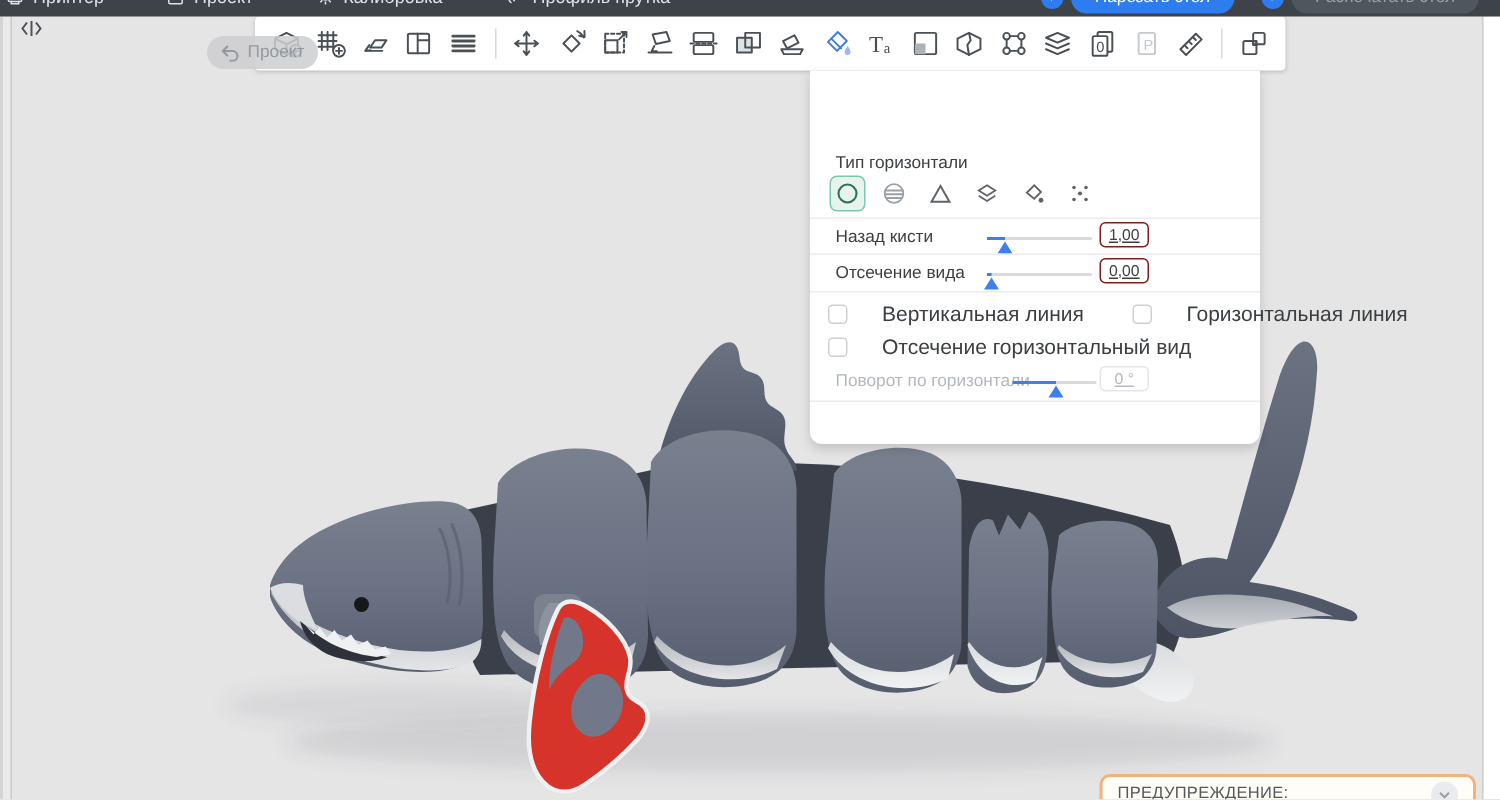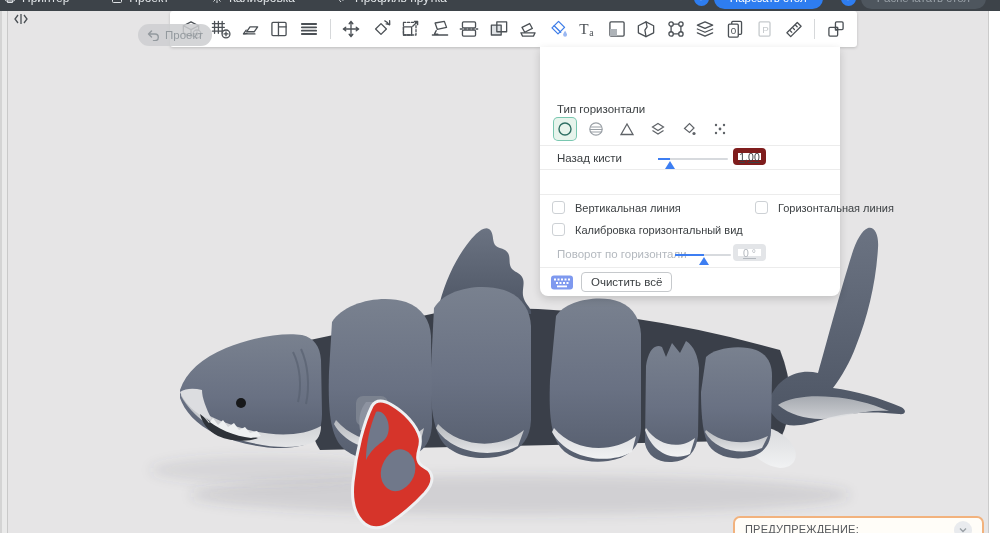"1,00" .val-box { border: 5px solid #7f1d1d -> 1px solid #7f1d1d }
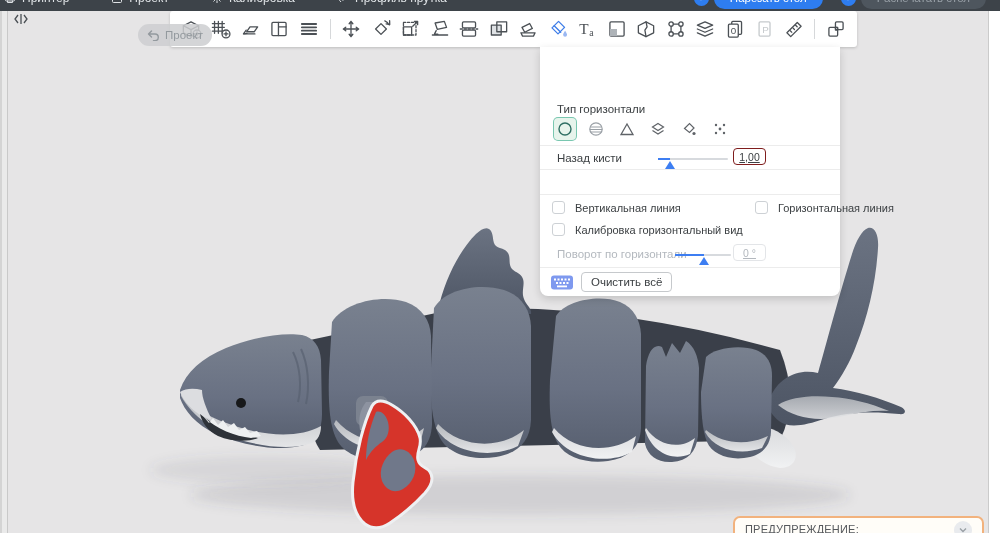"Отсечение вида" div.slider-row { html: none -> <div> <span>Отсечение вида</span> <div> <div></div> <div></div> </div> <div>0,00</div> </div> }
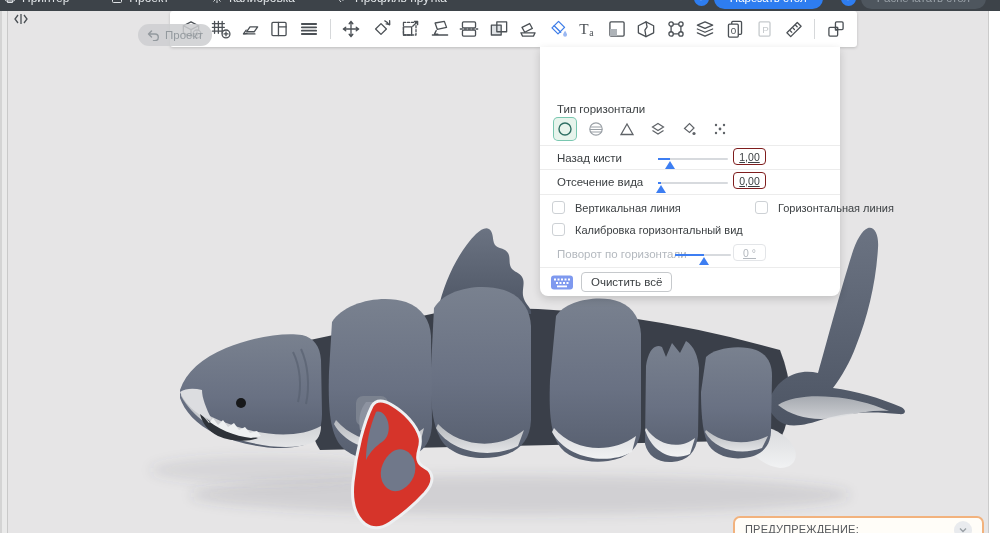"Вертикальная линия" .cb-row { font-size: 11px -> 14px; gap: 10px -> 23px }
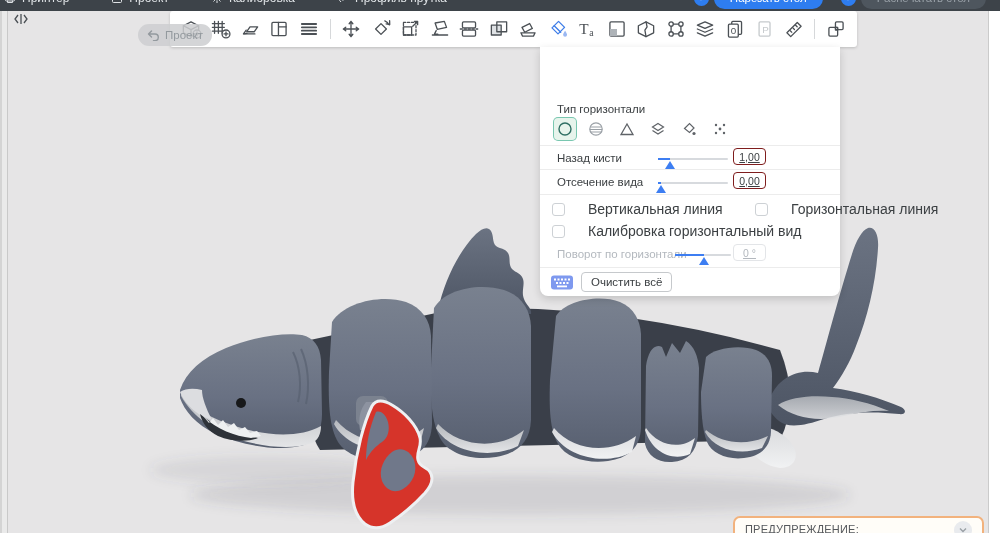"Калибровка горизонтальный вид" span { text: Калибровка -> Отсечение }
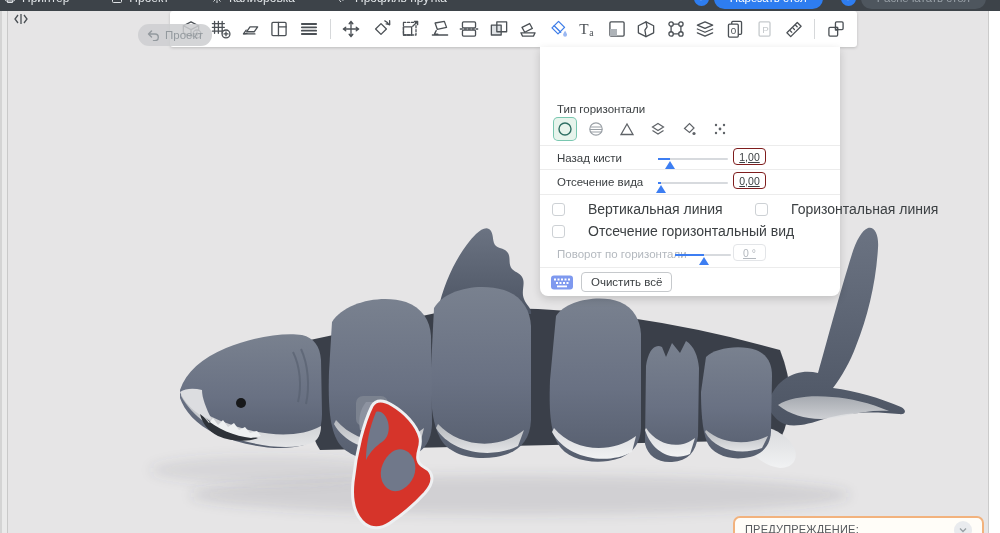"Очистить всё" div.clear-row { html: <div> <svg> <rect></rect> <g> <rect></rect> <rect></rect> <rect></rect> <rect></rect> <rect></rect> <rect></rect> <rect></rect> <rect></rect> <rect></rect> <rect></rect> </g> </svg> <div>Очистить всё</div> </div> -> none }
